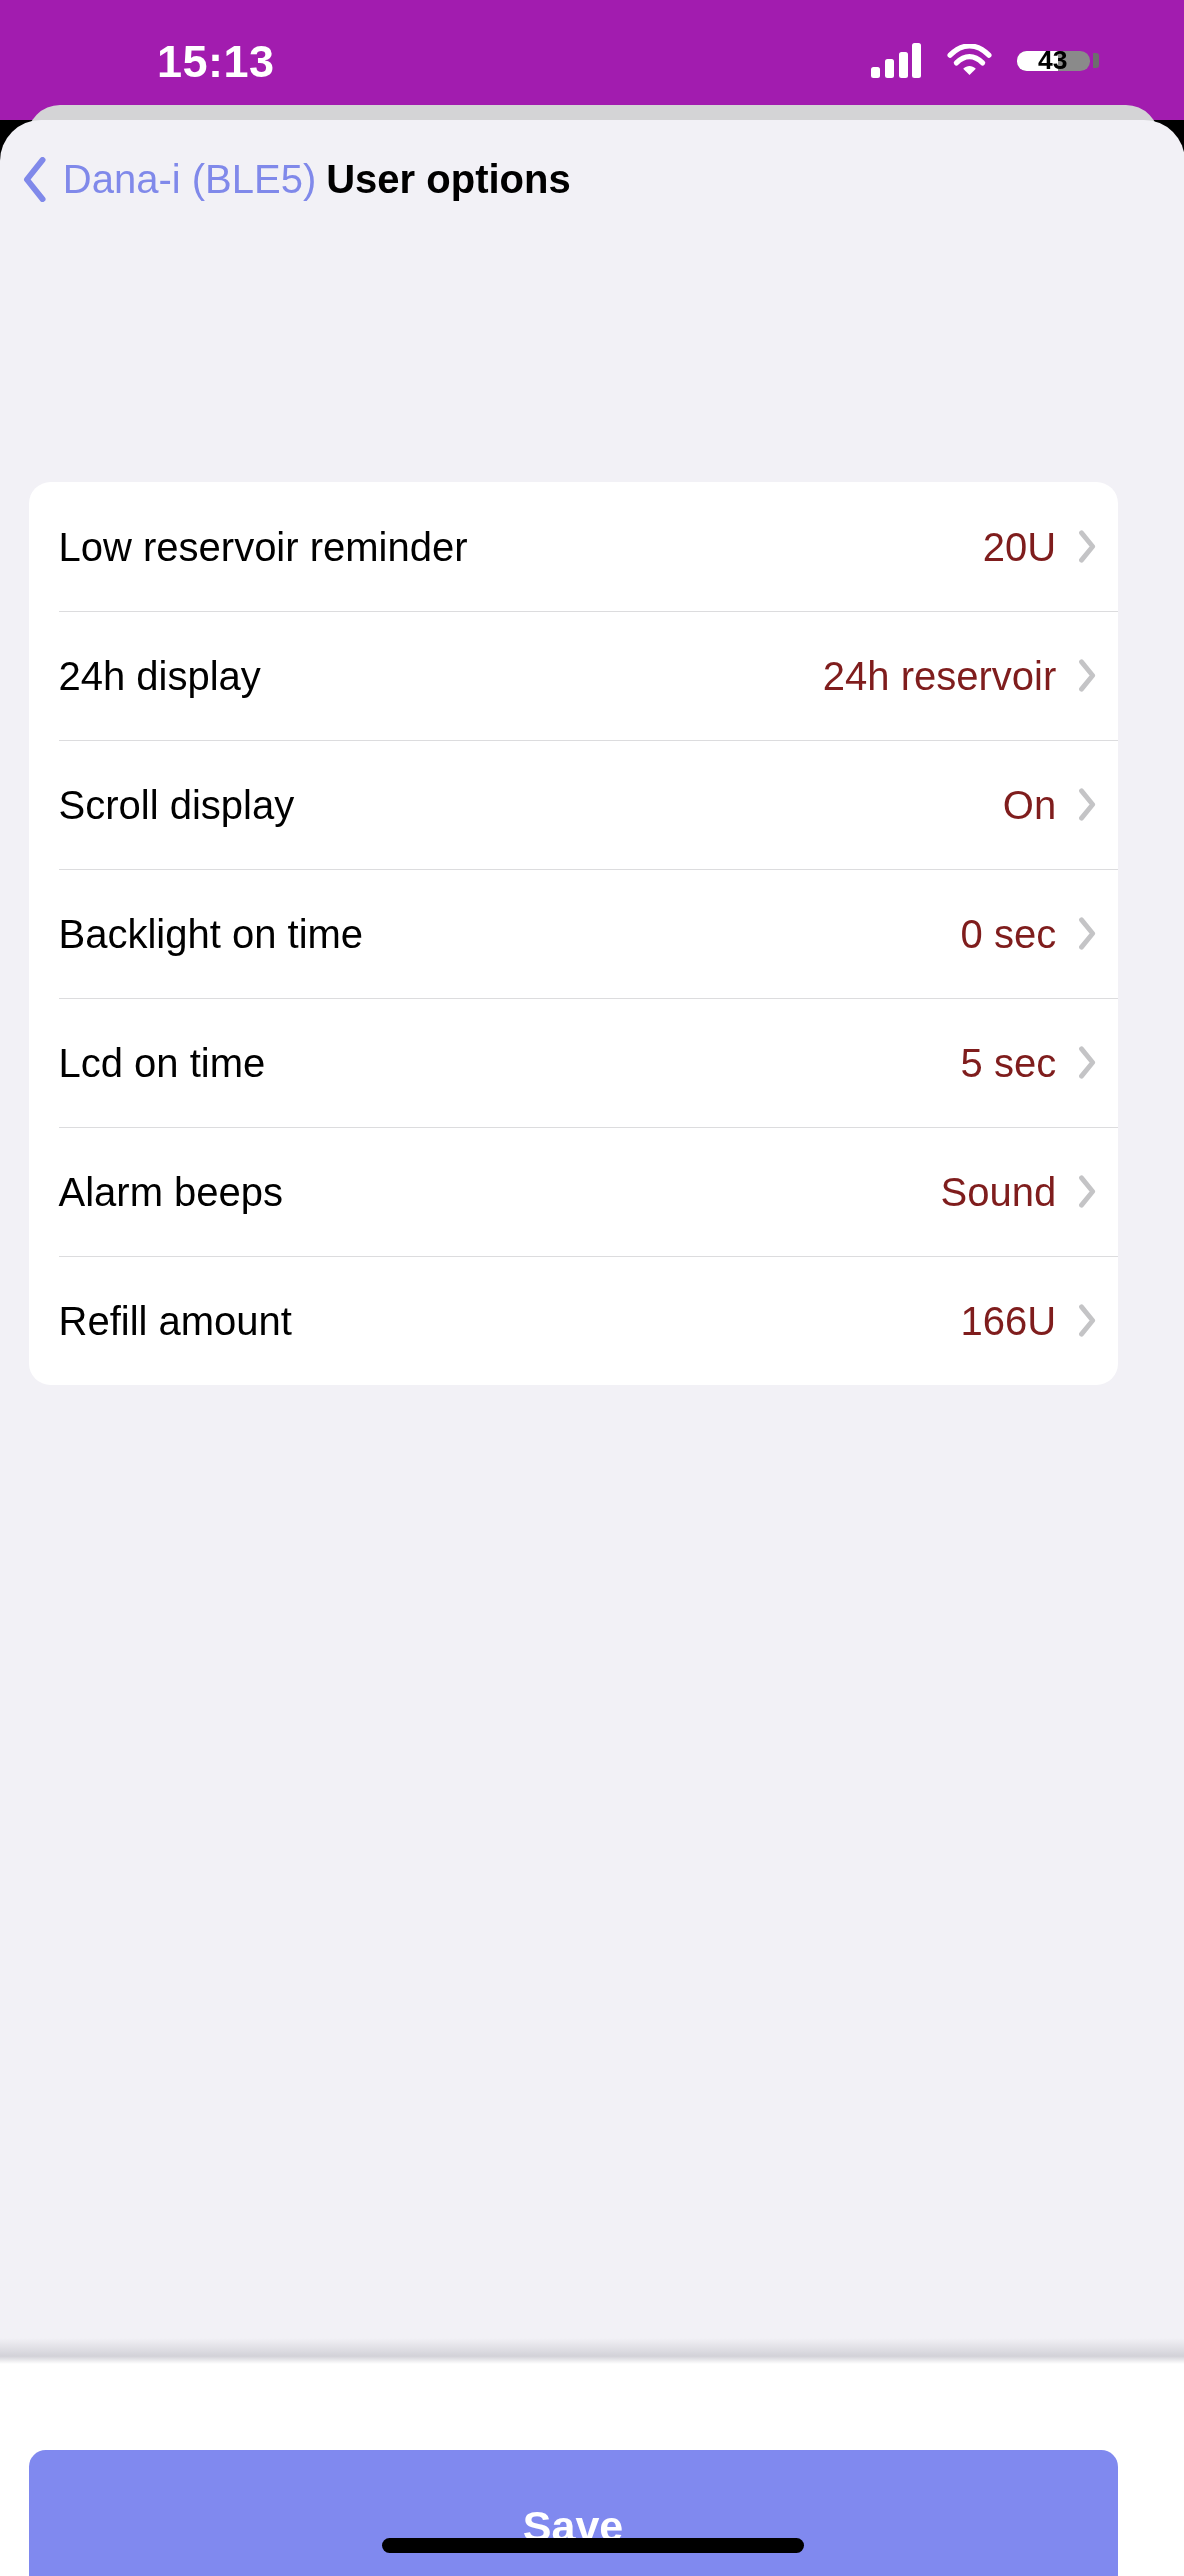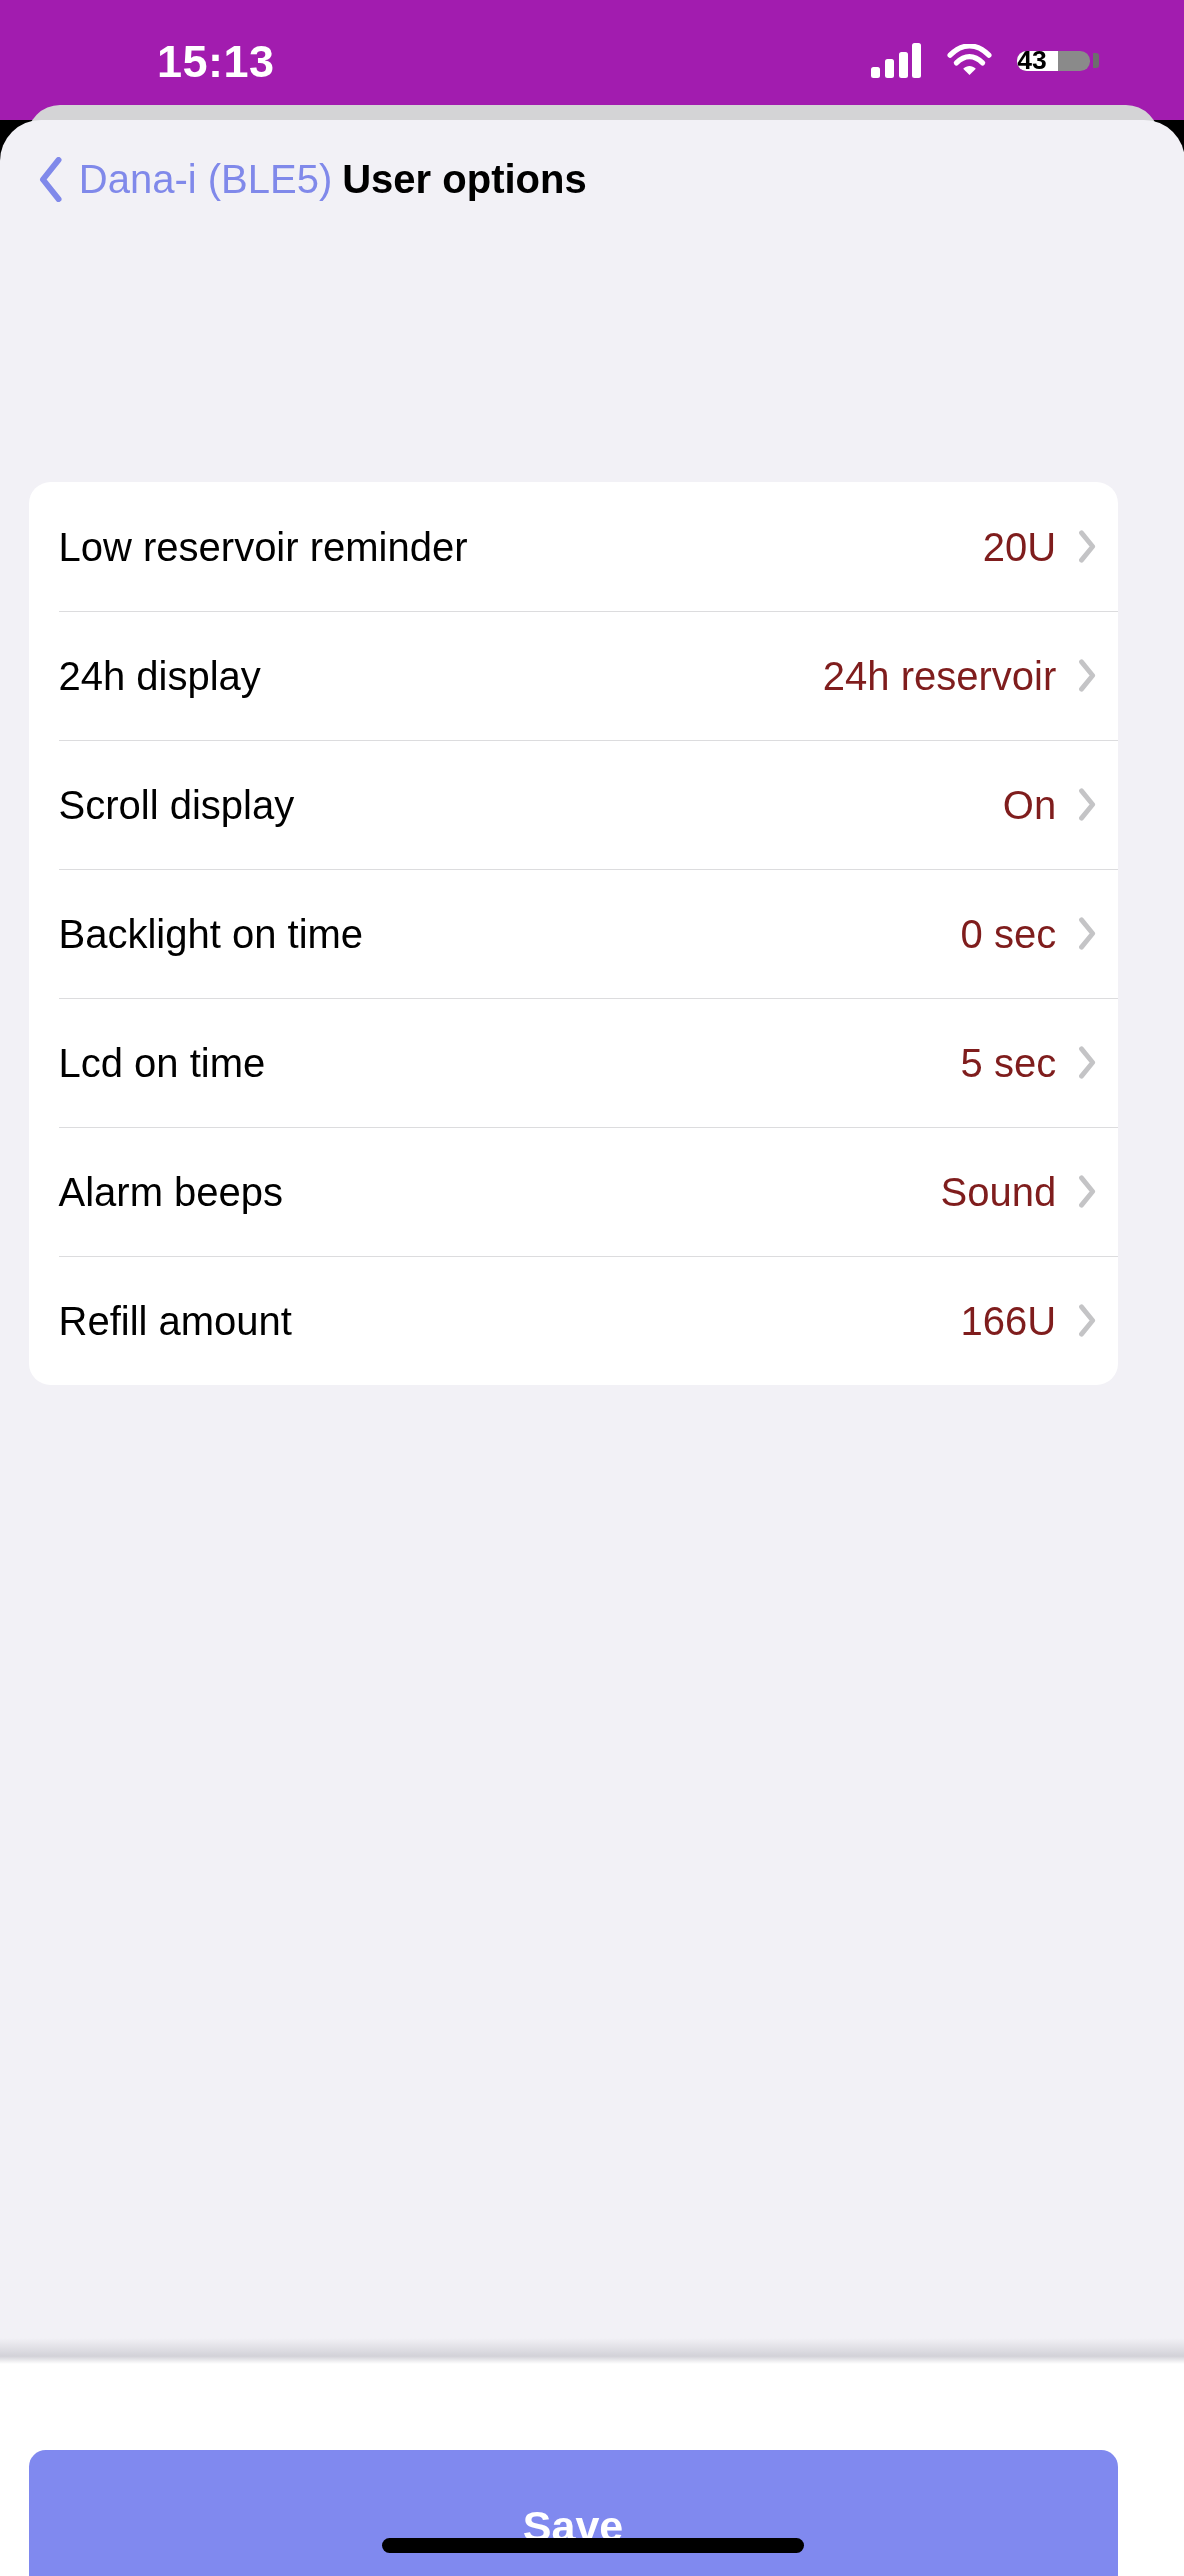"43" .battery { justify-content: none -> center }
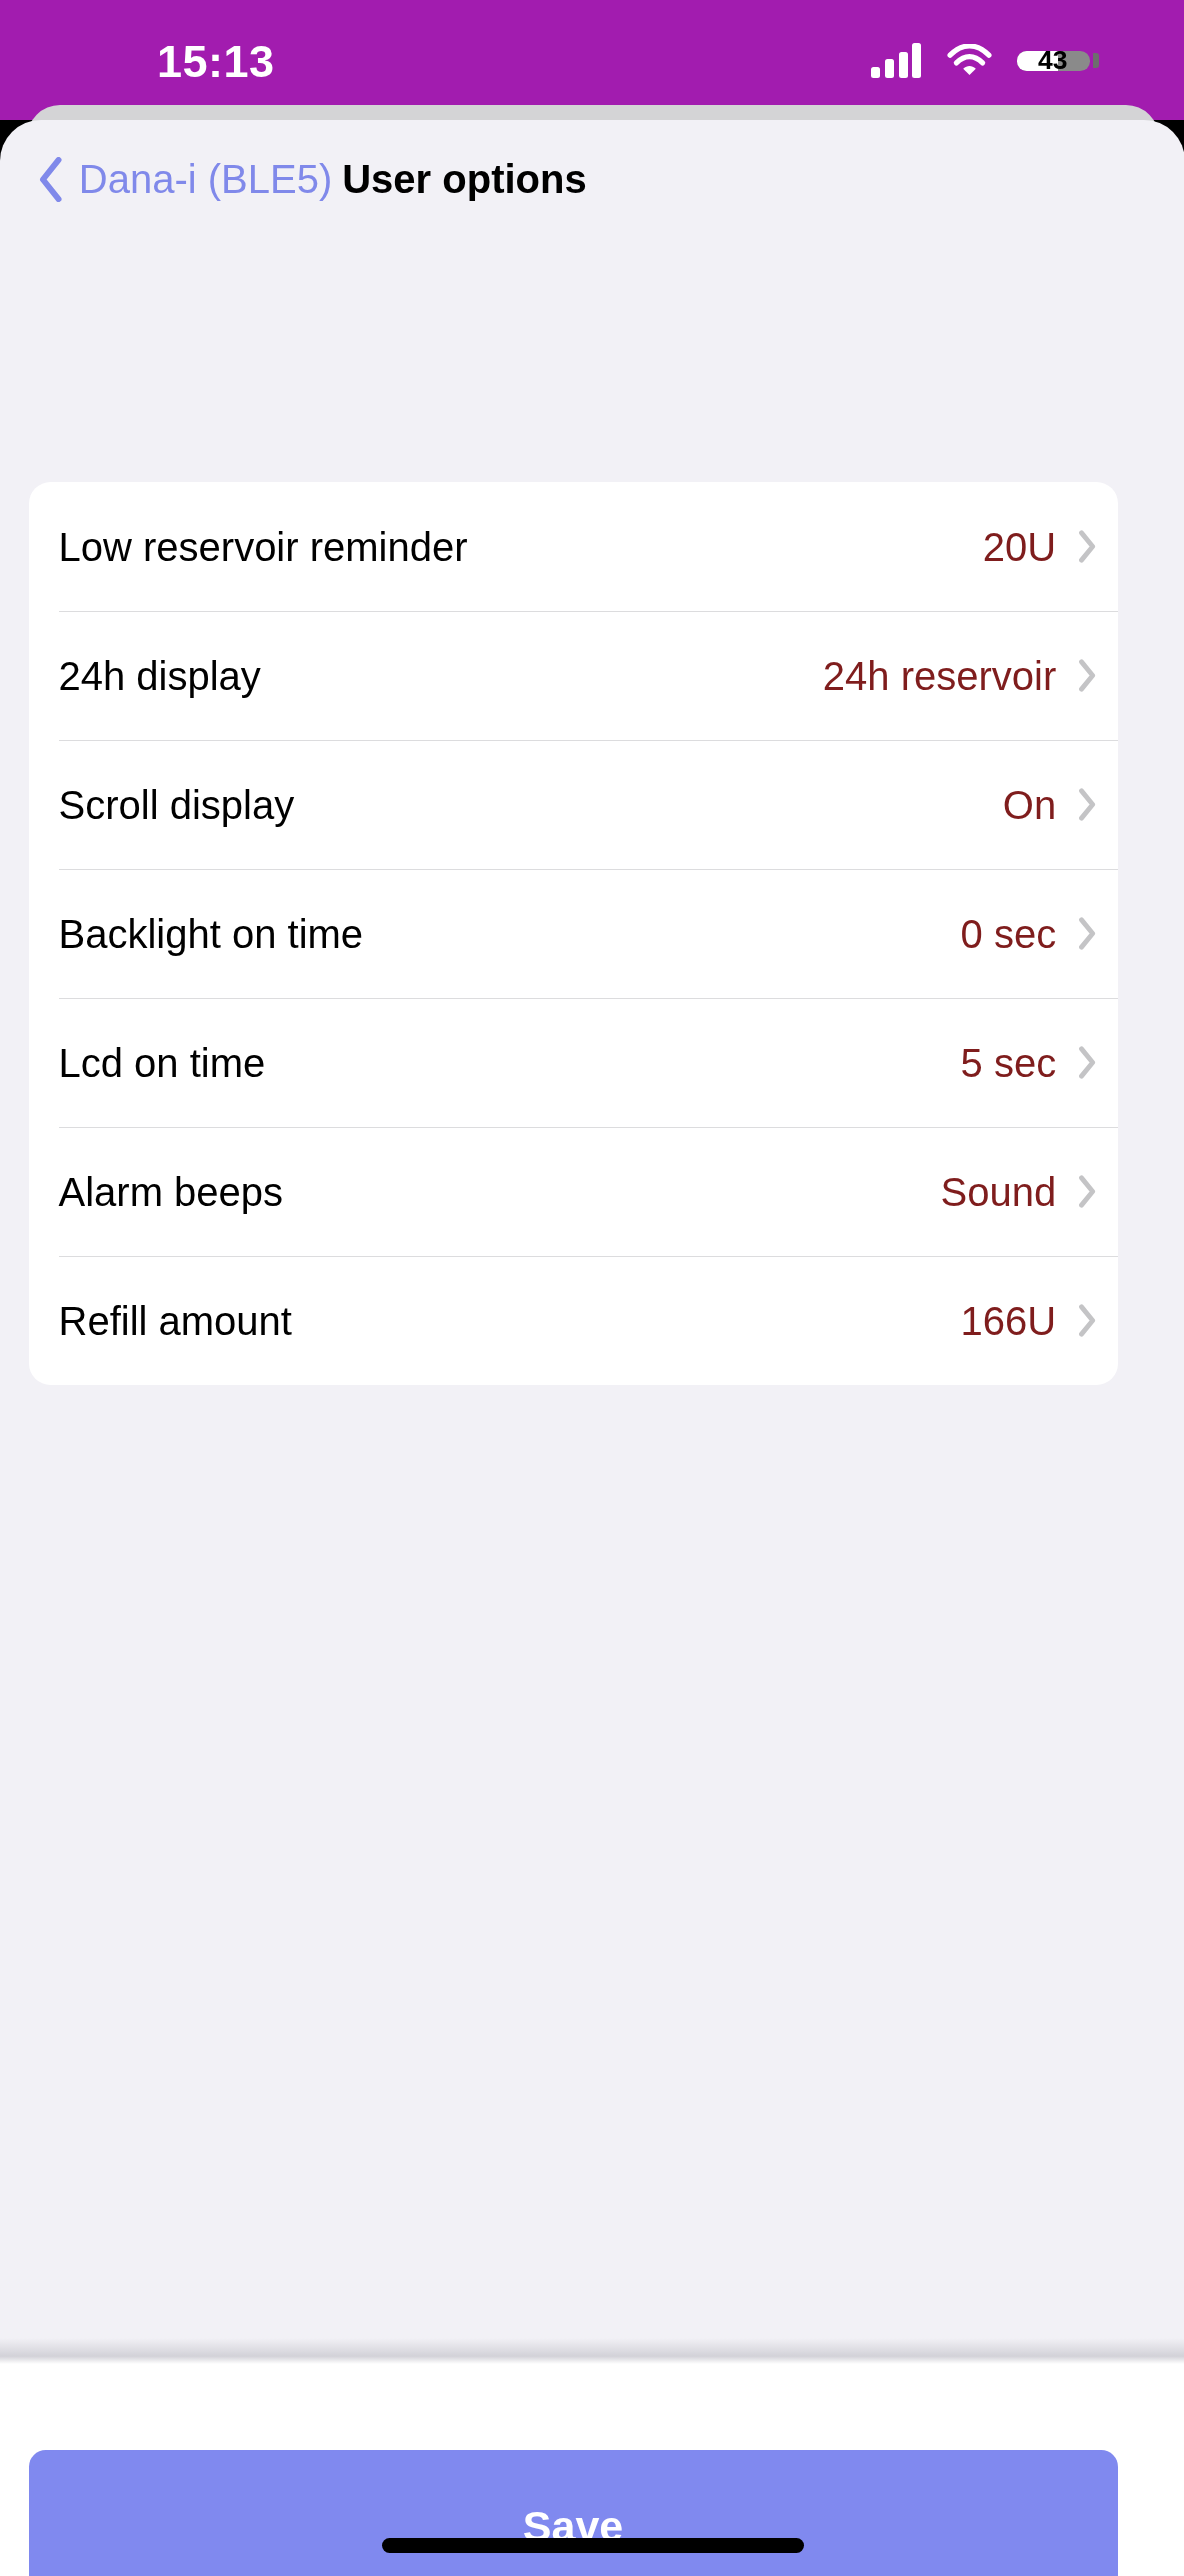"Dana-i (BLE5)" #nav-bar { padding-left: 16px -> none }
